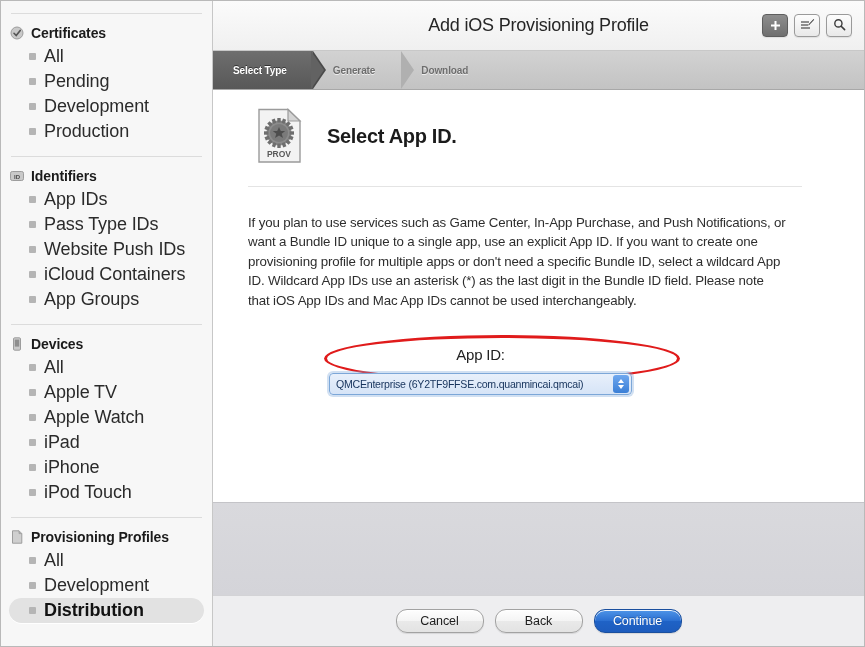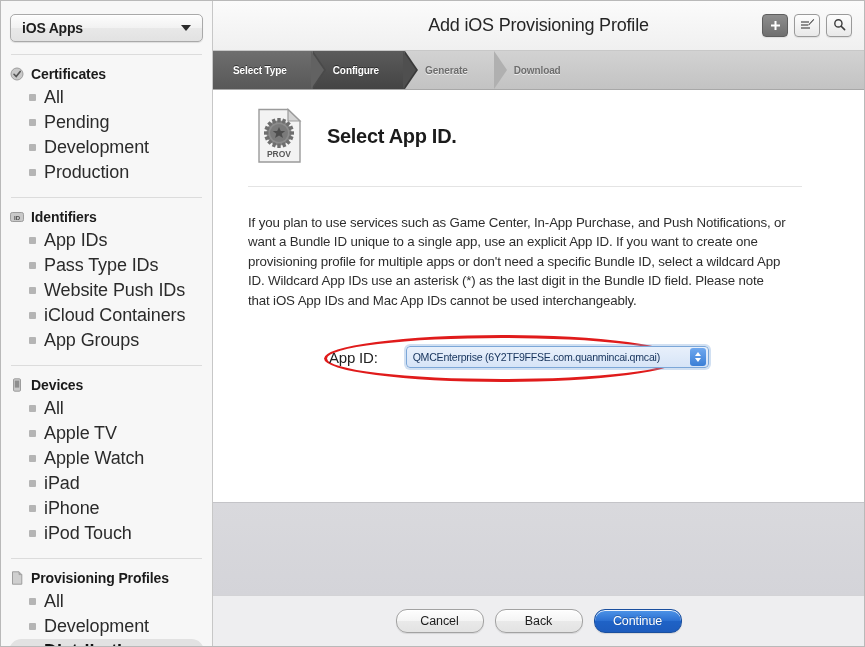"iOS Apps" div.org-select { html: <div> <span>iOS Apps</span> <span></span> </div> -> none }
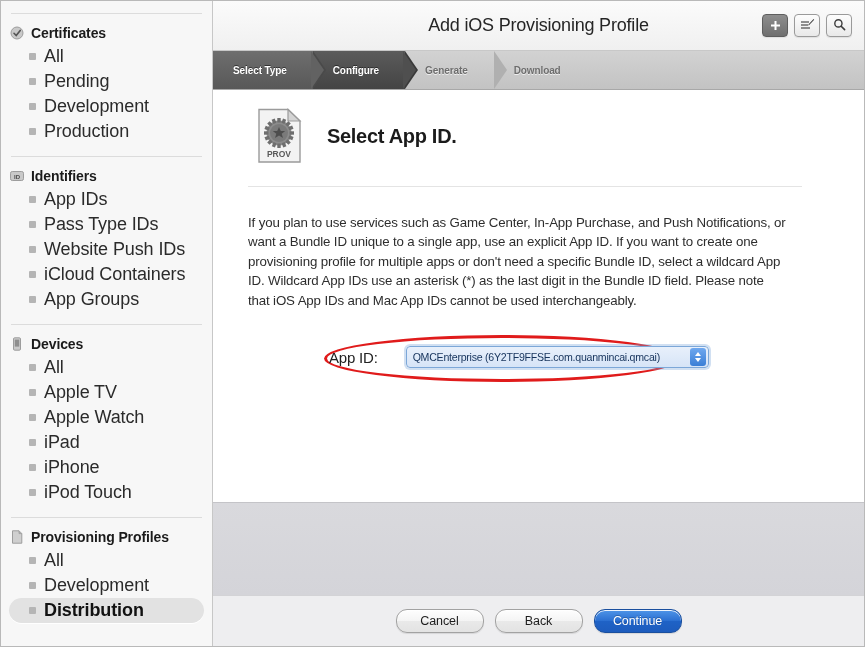"Configure" div.step { html: <div> <span>Configure</span> <span></span> <span></span> </div> -> none }
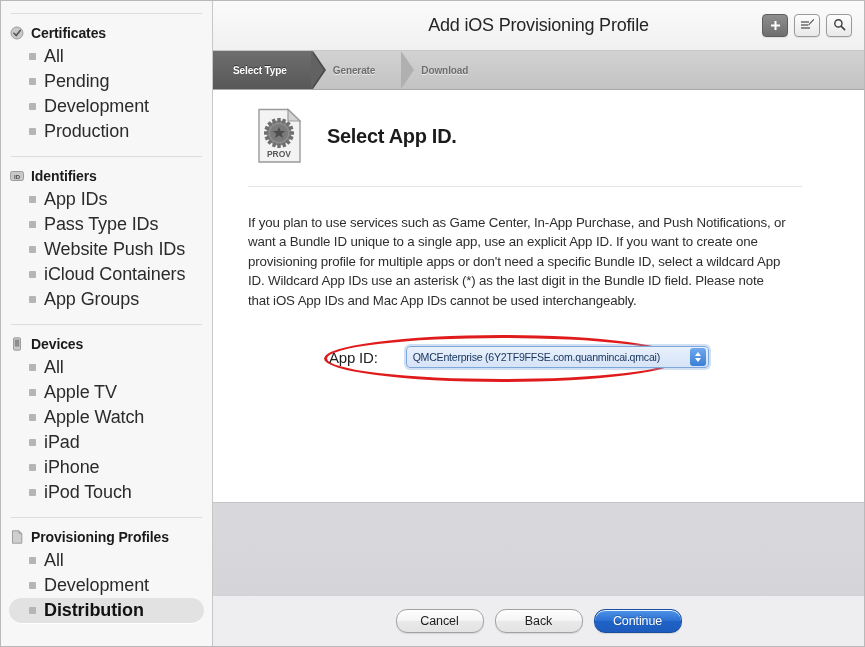"App ID:" .appid-row { flex-direction: none -> column; gap: 28px -> 10px }
